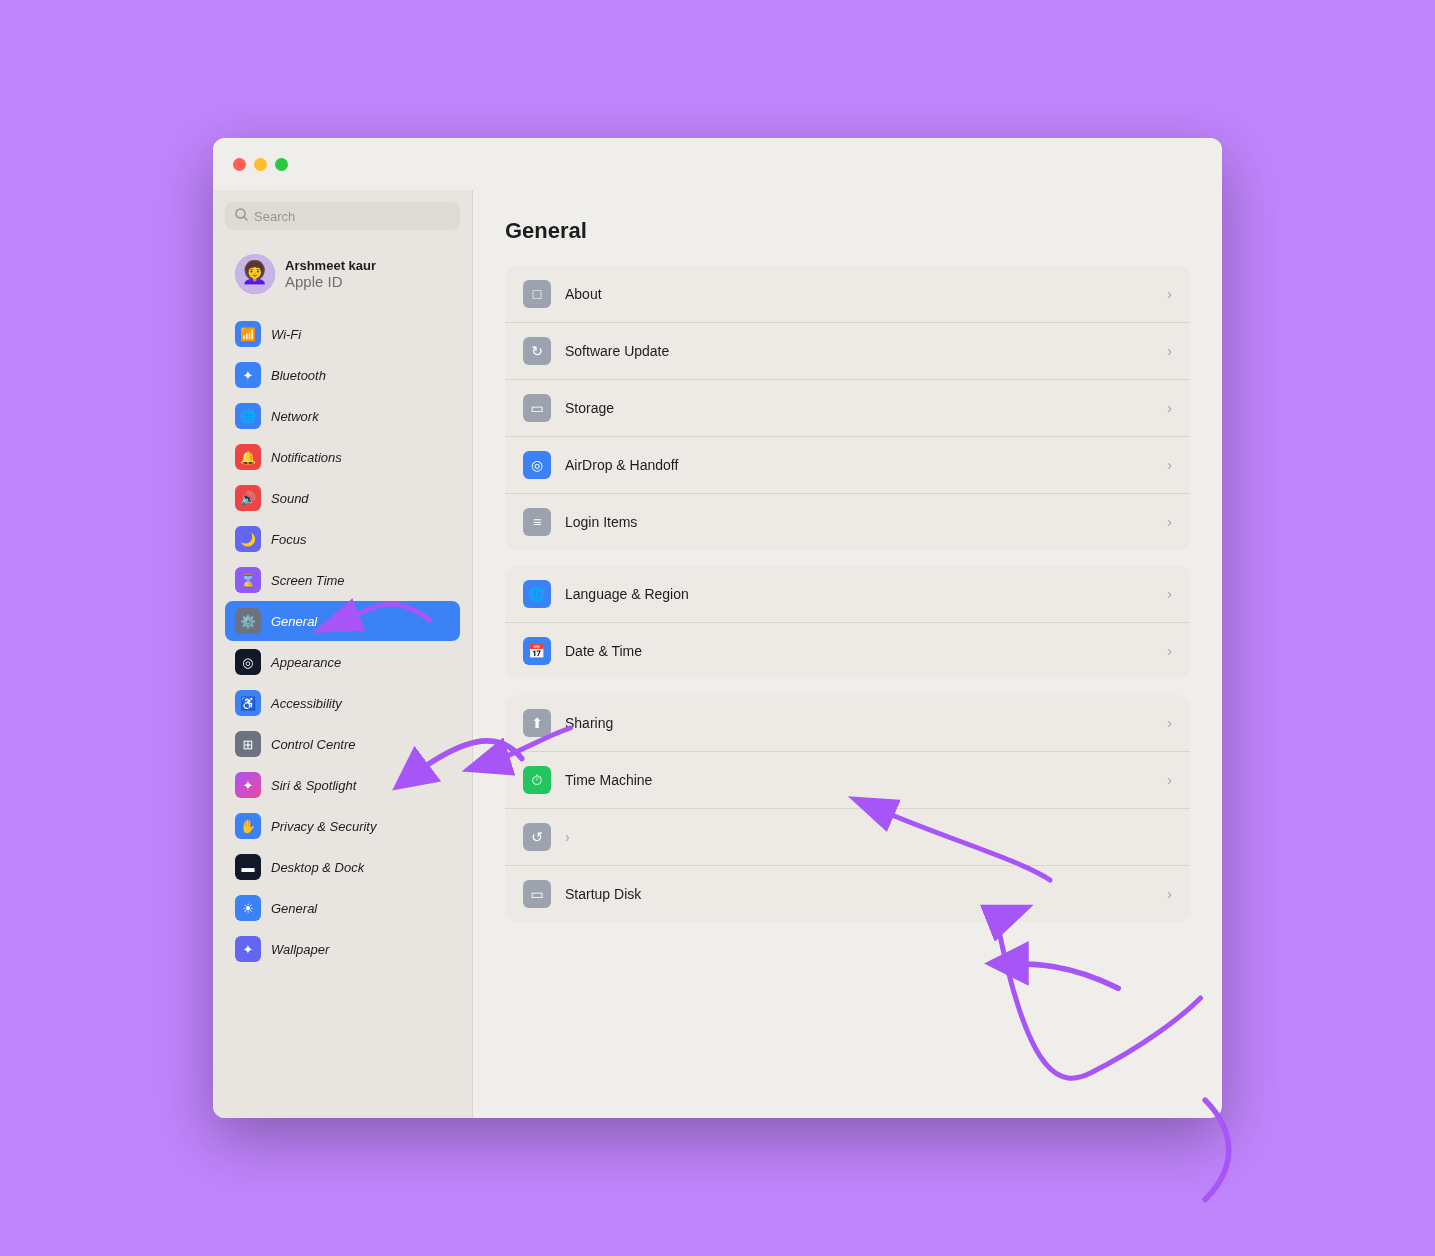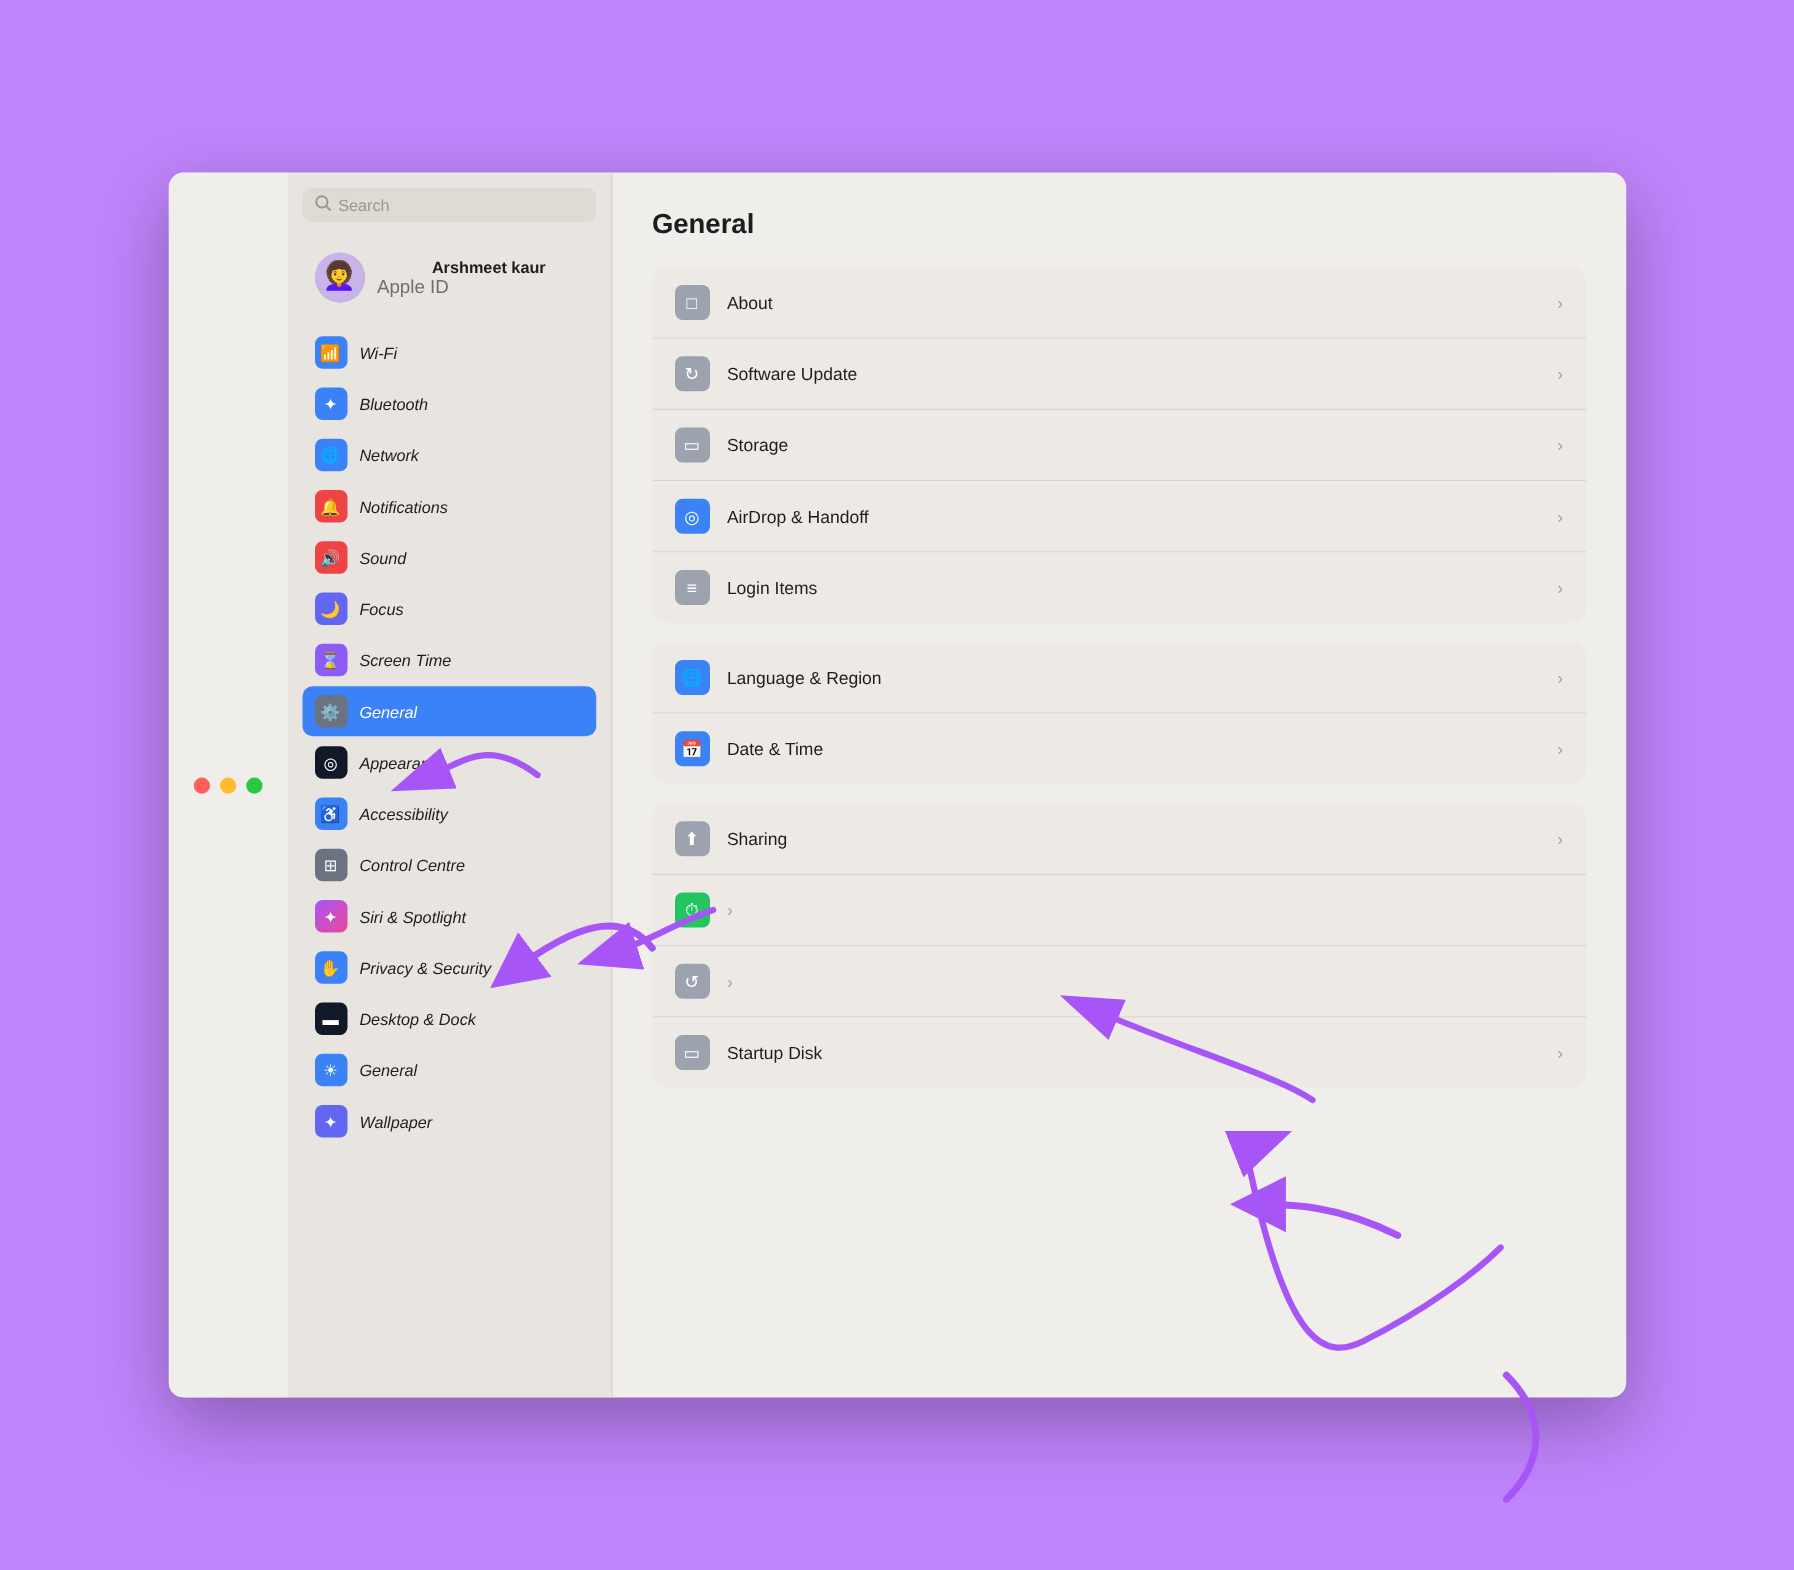"Search" .window { flex-direction: row -> column; width: 1166px -> 1009px }
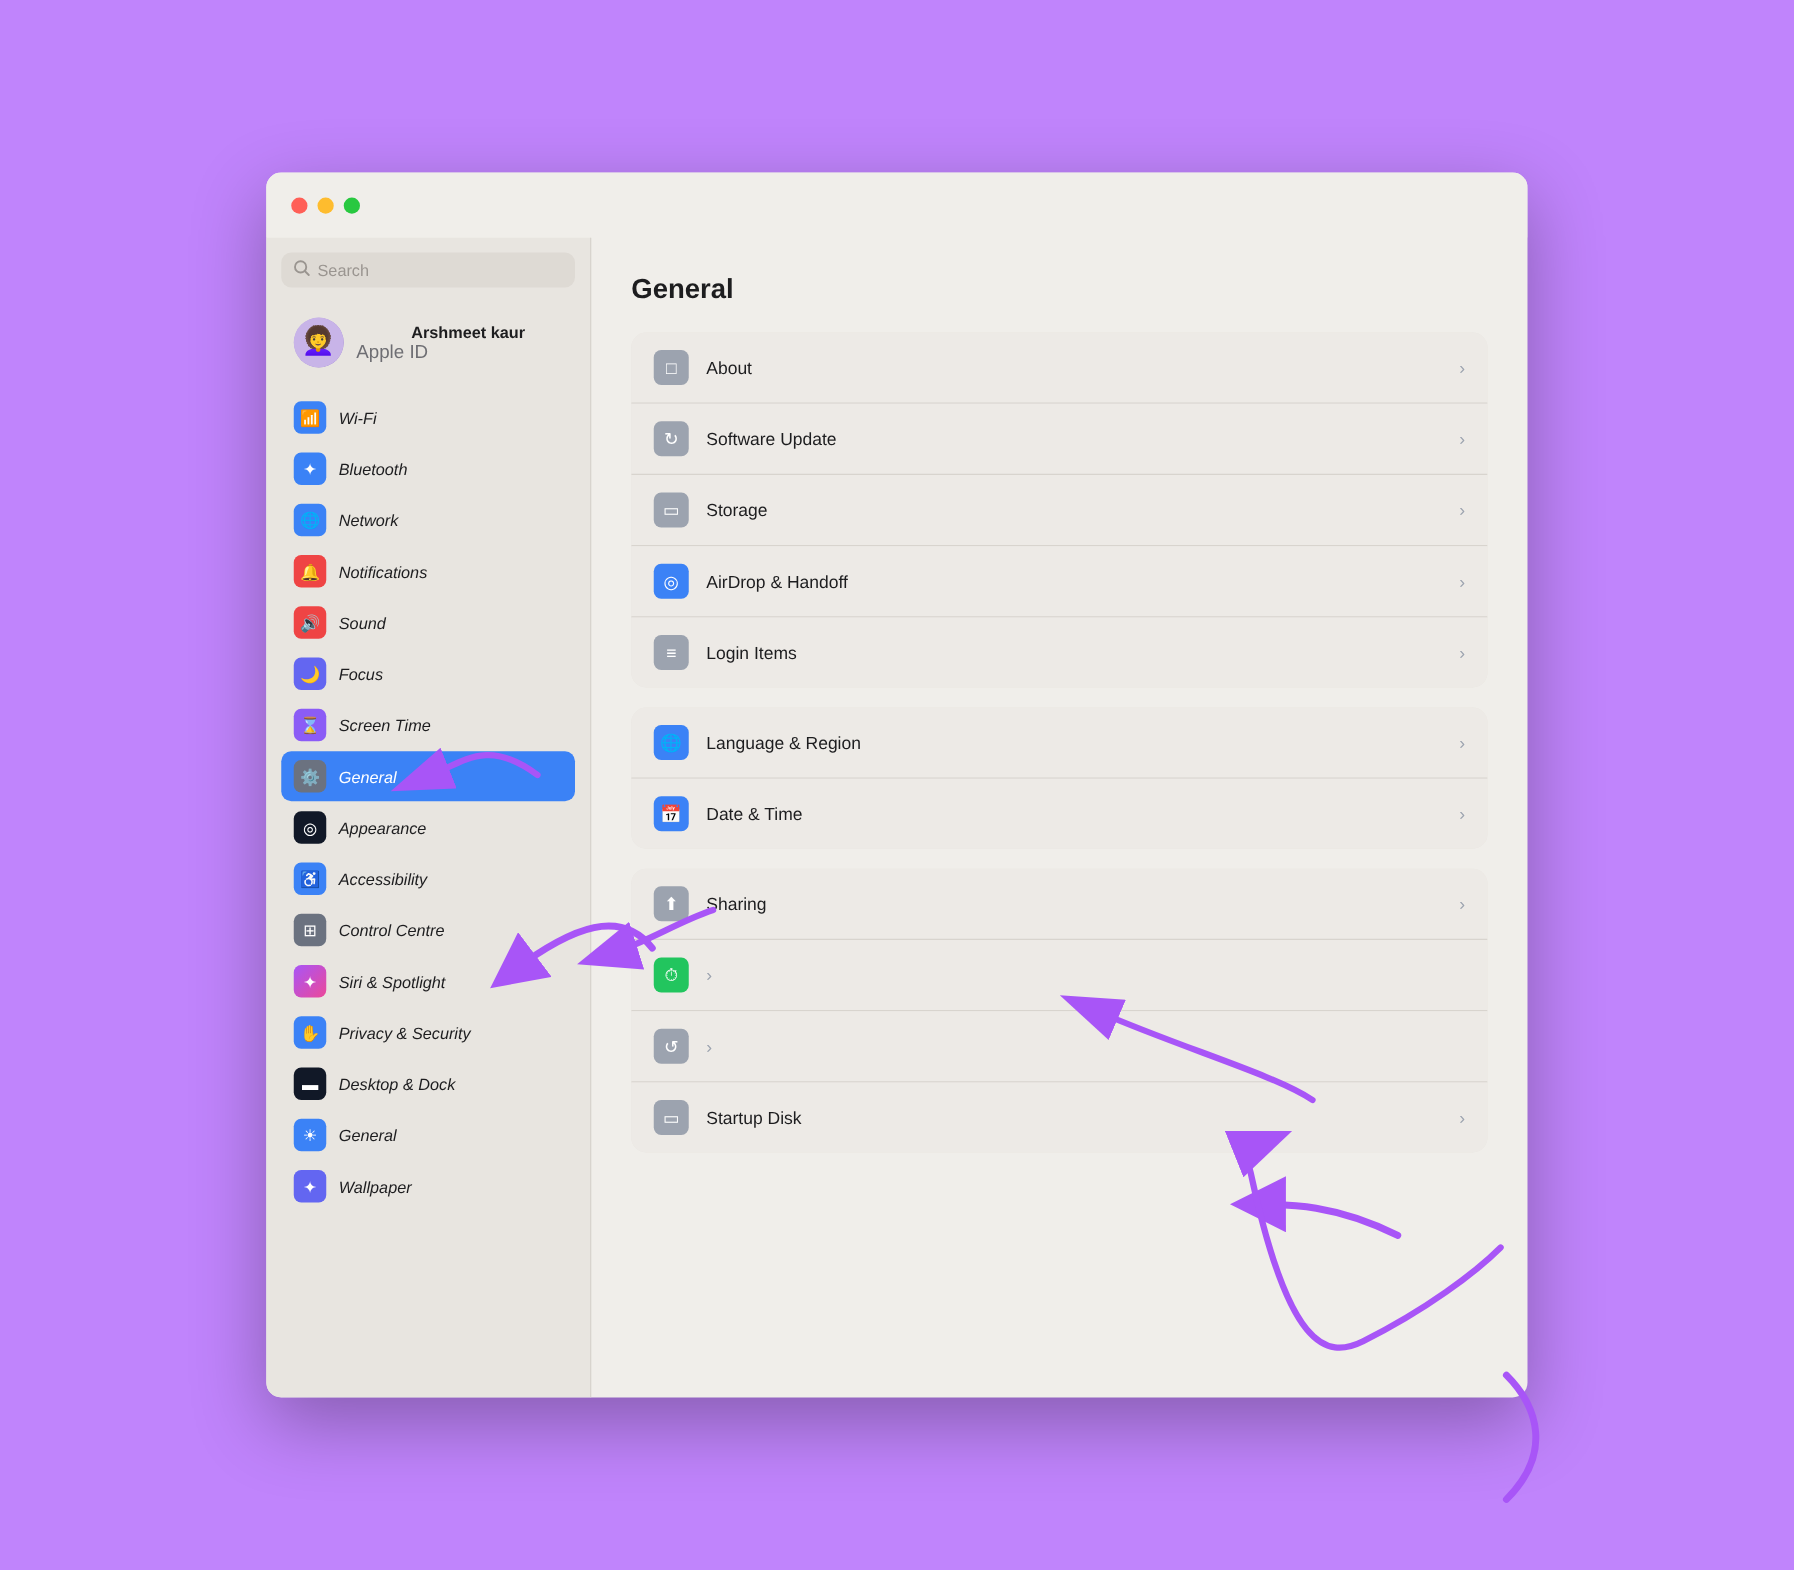"Arshmeet kaur" .user-name { margin-left: 44px -> none }
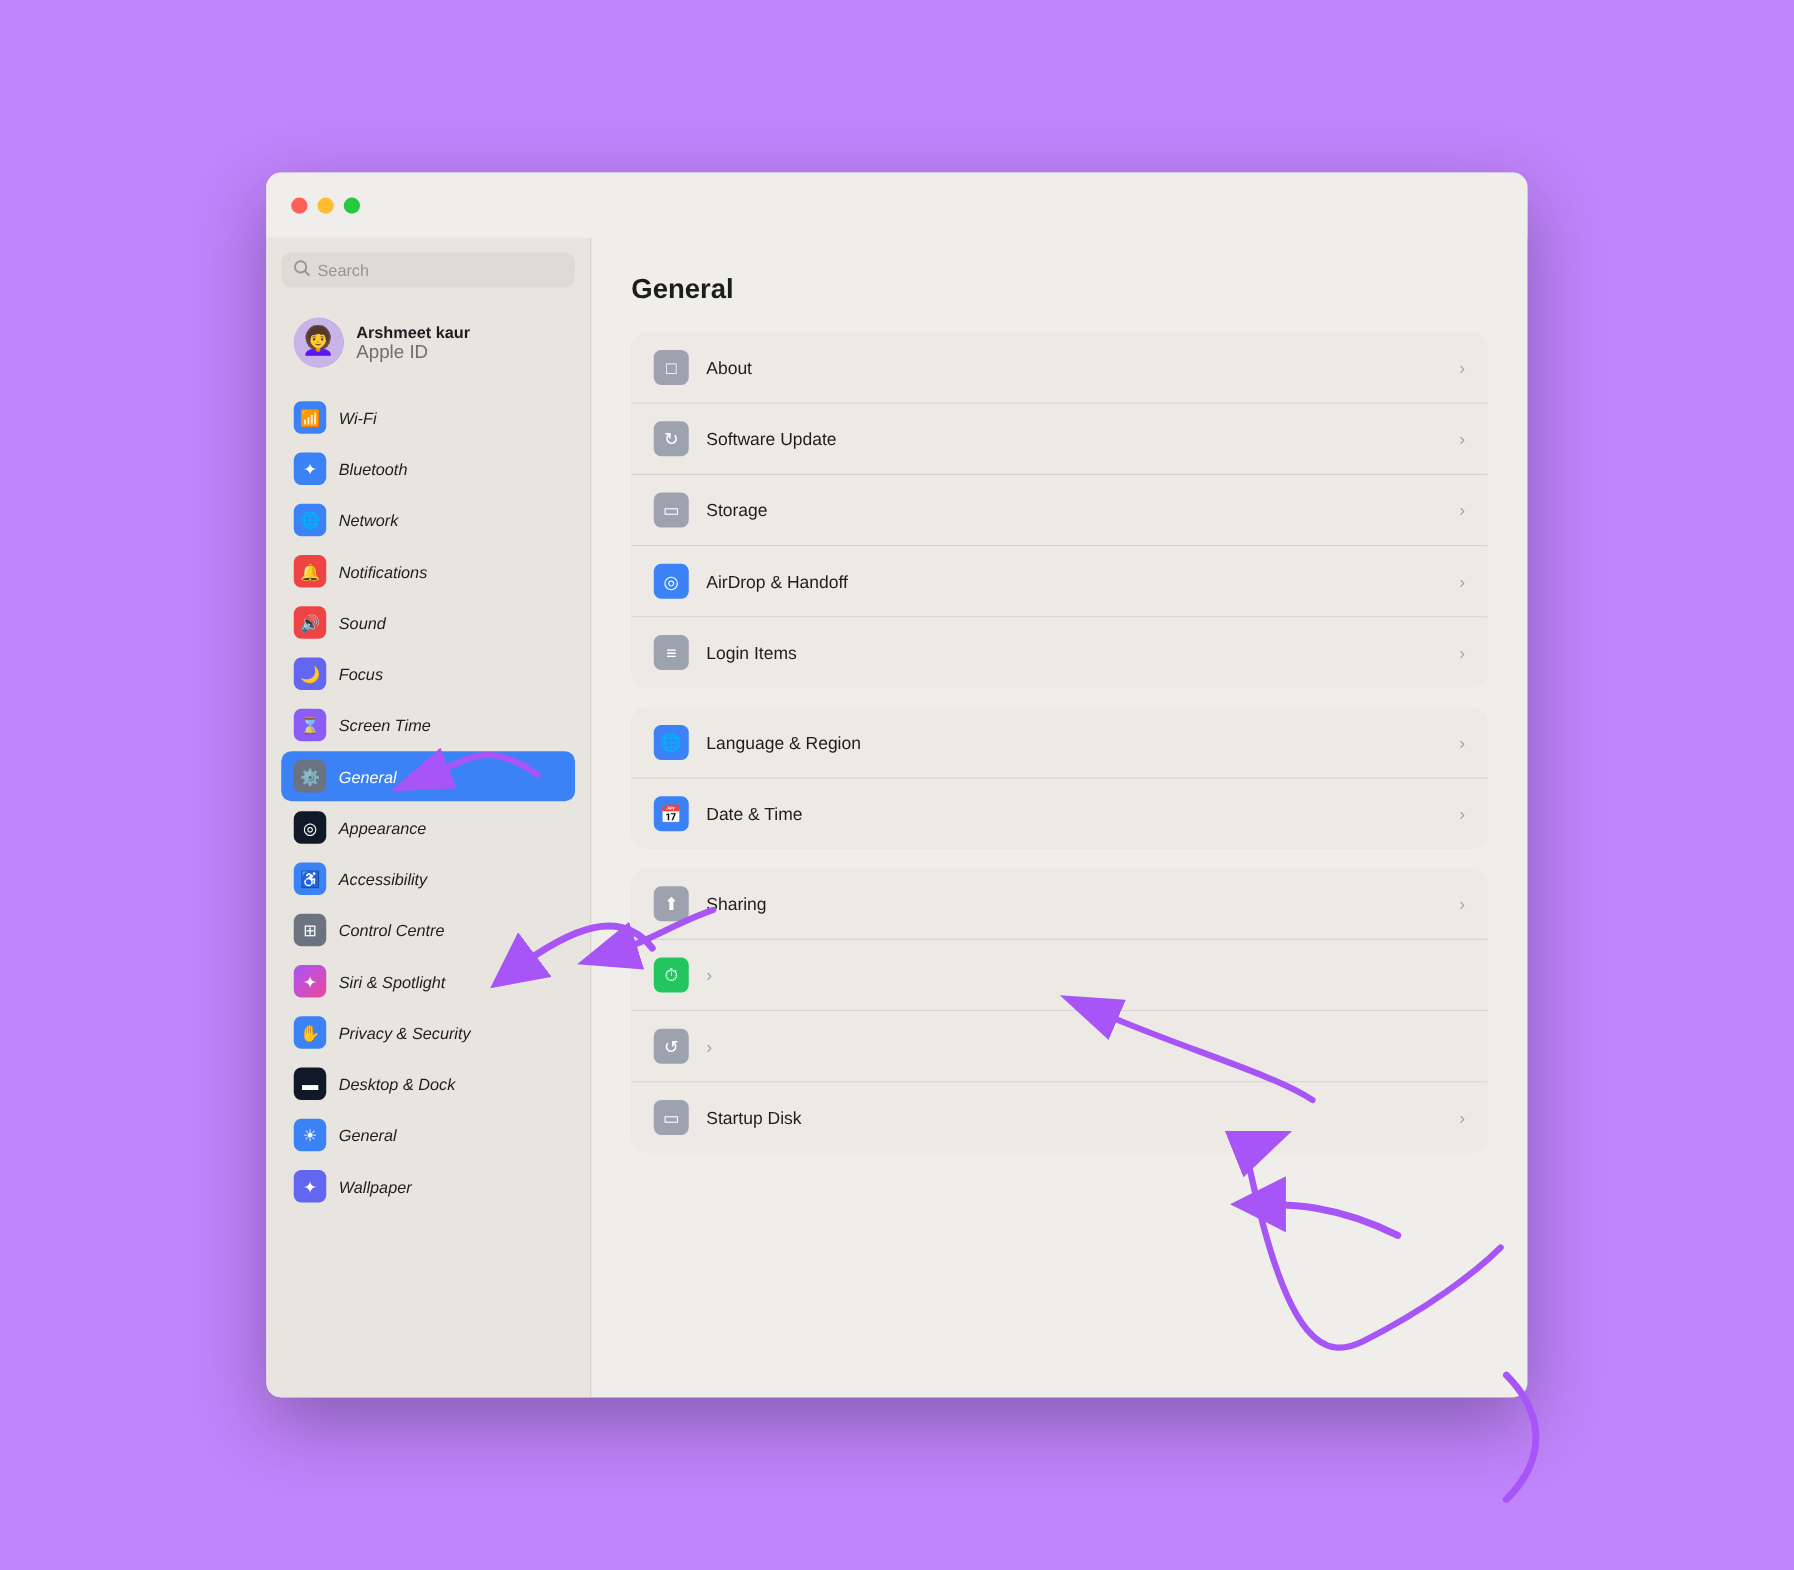"Time Machine" span.settings-row-label { html: none -> <span>Time Machine</span> }
